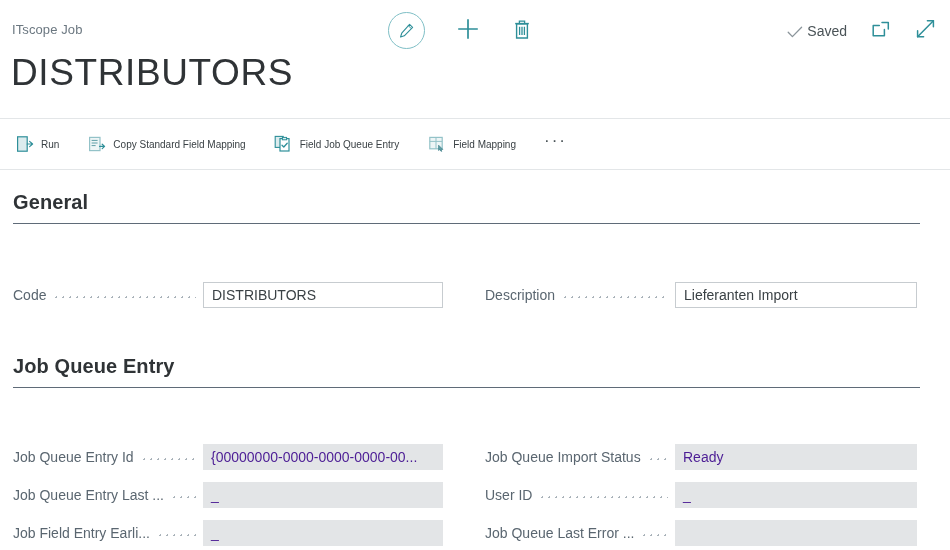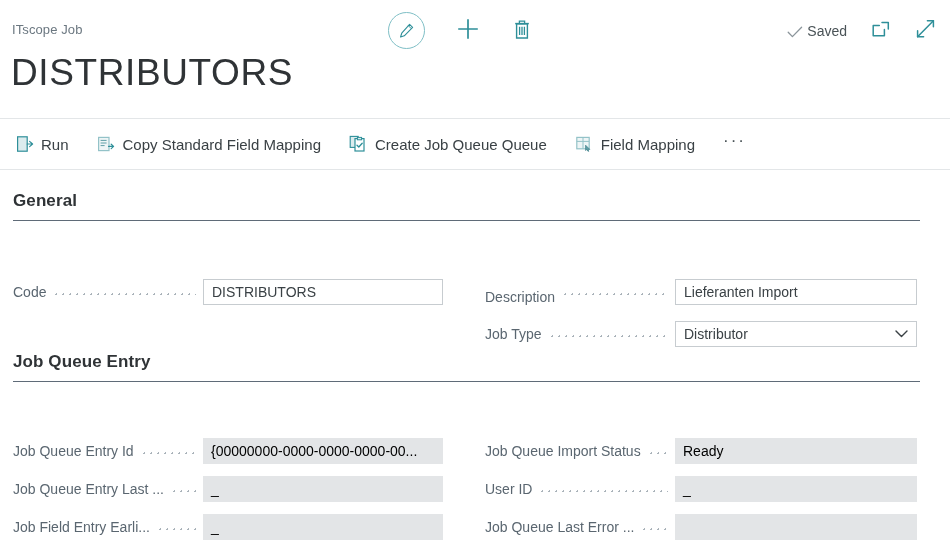"Run" .action { font-size: 15px -> 10px }
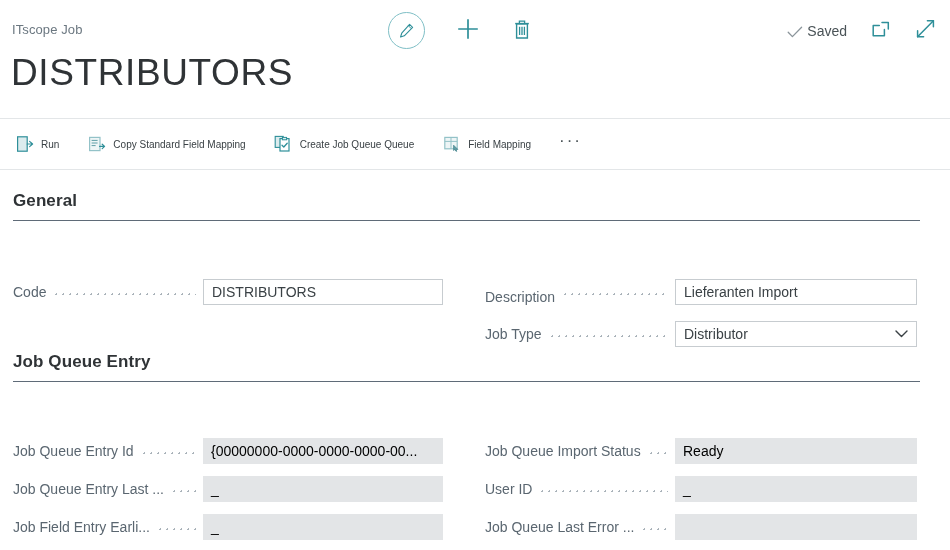"Create Job Queue Queue" span { text: Create Job Queue Queue -> Field Job Queue Entry }
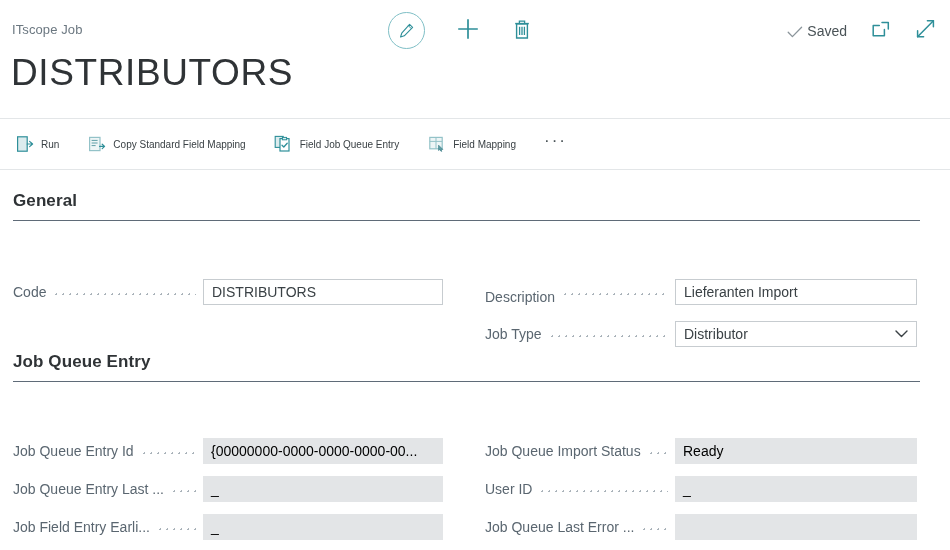"General" .section-head { font-size: 17px -> 20px }
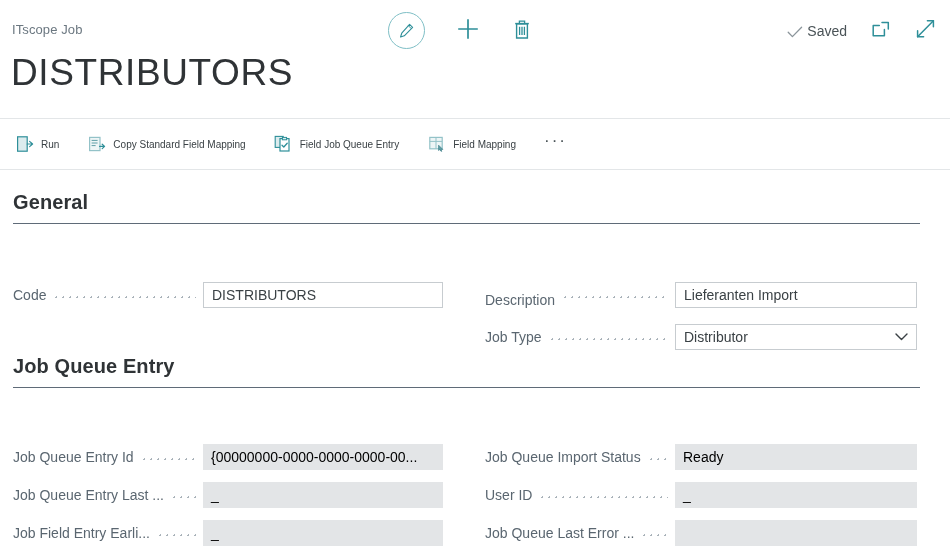"Description" div.row { align-items: flex-end -> none }
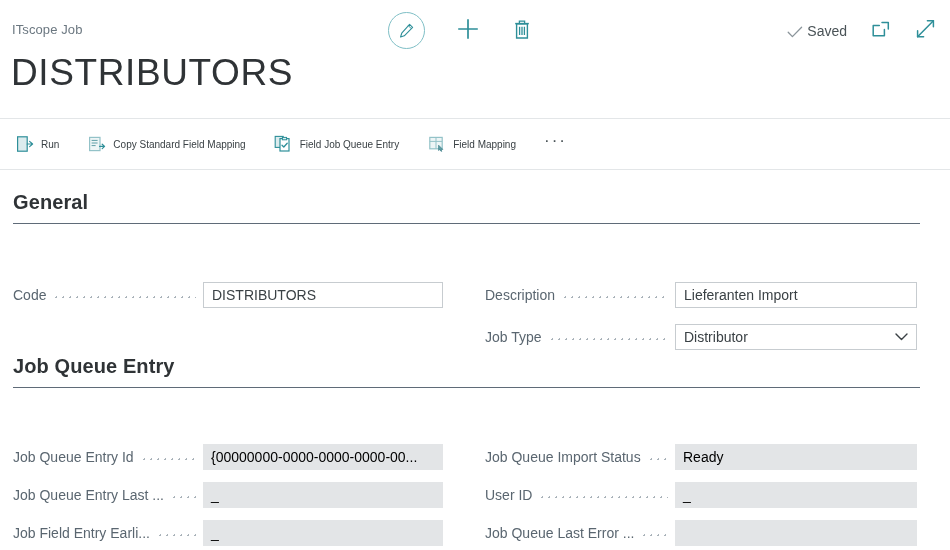"Job Type" div.row { html: <div> <span>Job Type</span> <span></span> <span> <span> <select> <option>Distributor</option> </select> <span> <svg> <path></path> </svg> </span> </span> </span> </div> -> none }
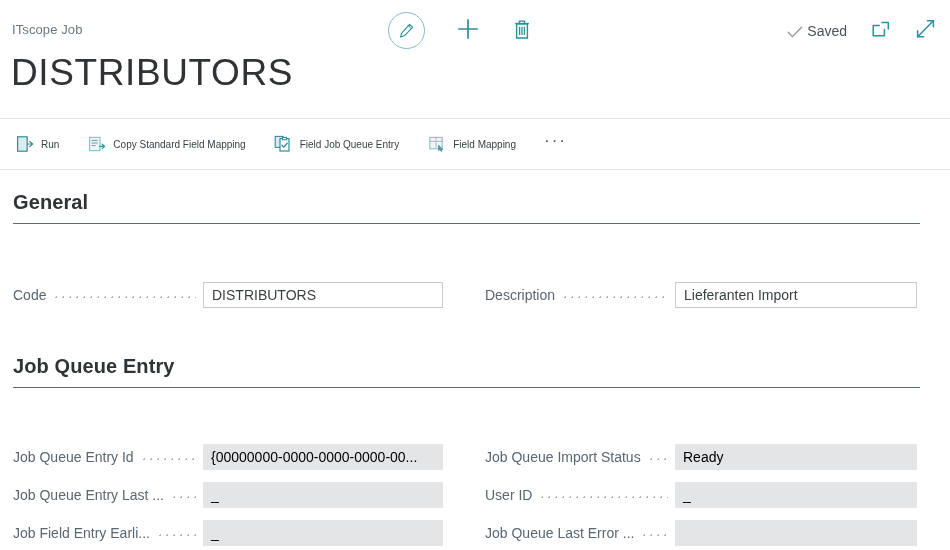"{00000000-0000-0000-0000-00..." .field-readonly { color: #000000 -> #4c1d95 }
